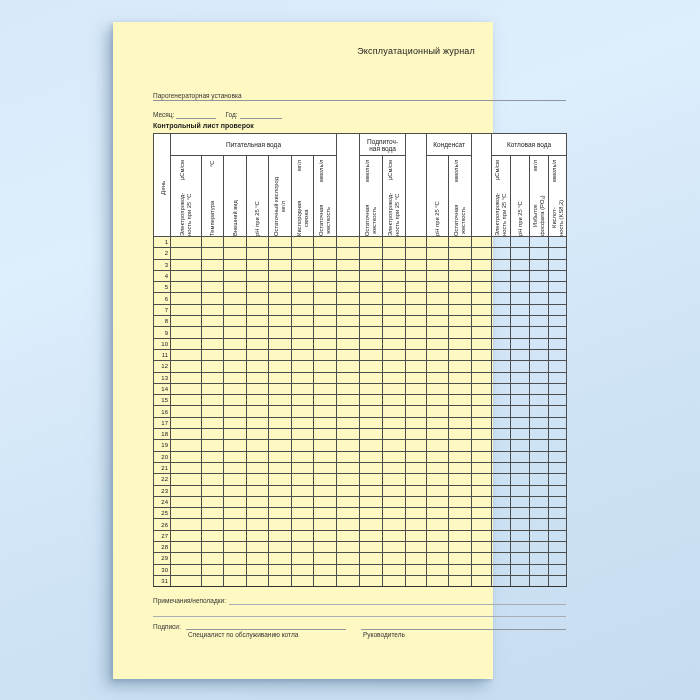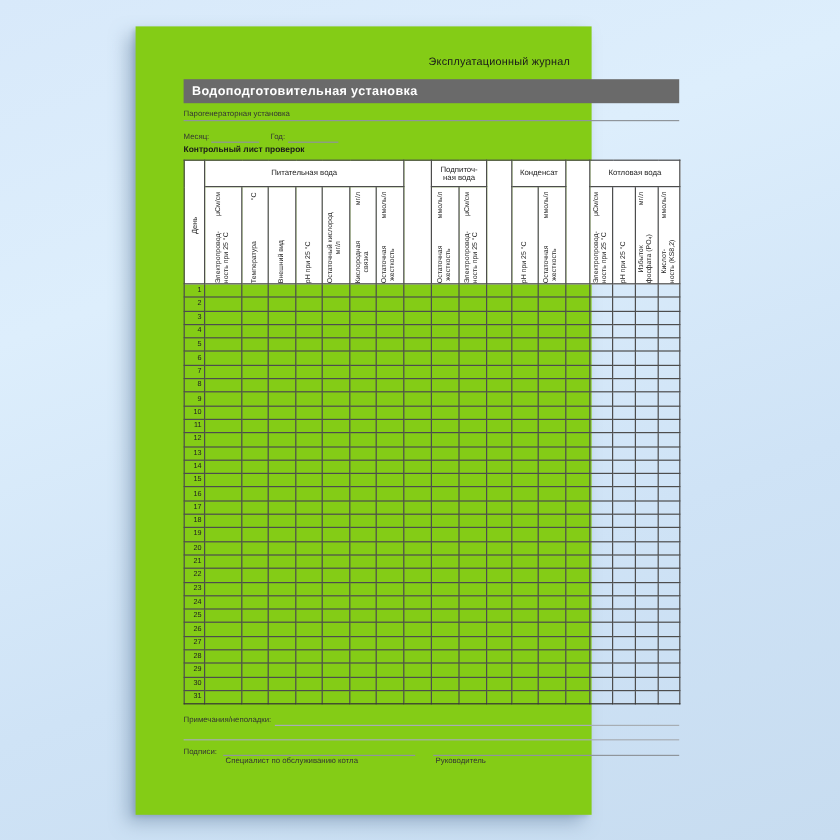"Эксплуатационный журнал" .page { background: #84cc16 -> #fef9c3 }
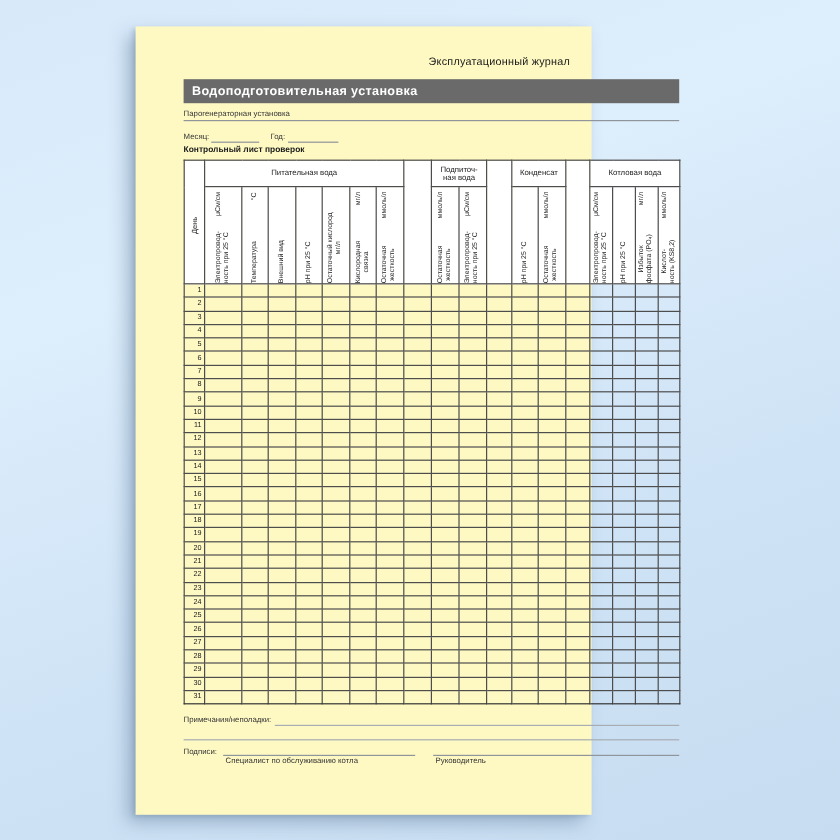"Водоподготовительная установка" div.title-bar { html: <div>Водоподготовительная установка</div> -> none }
